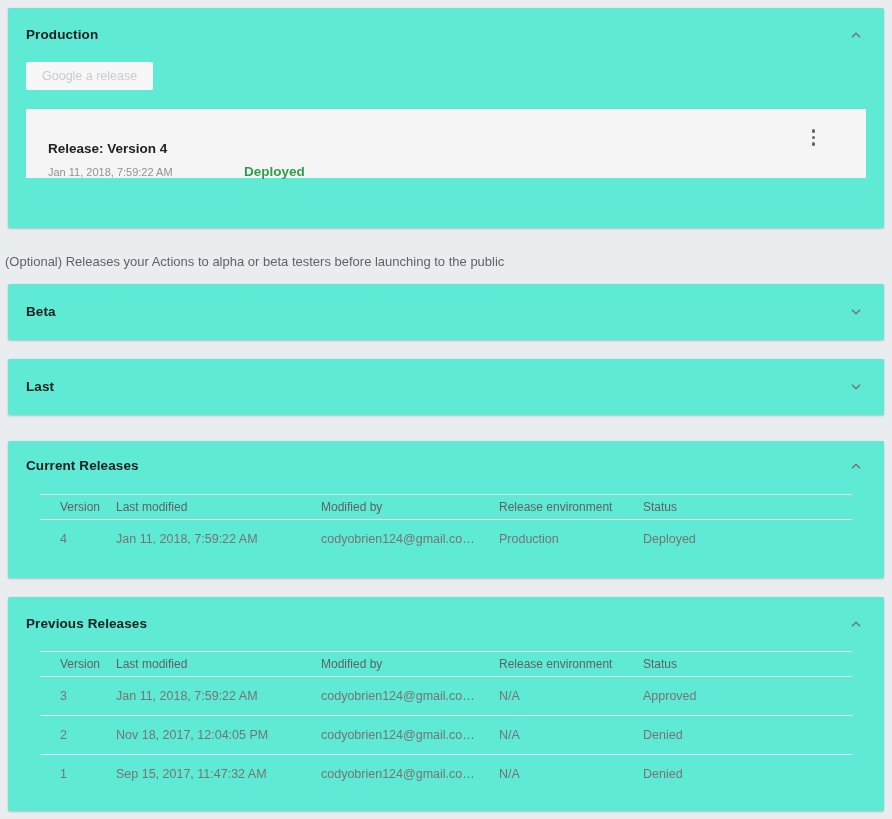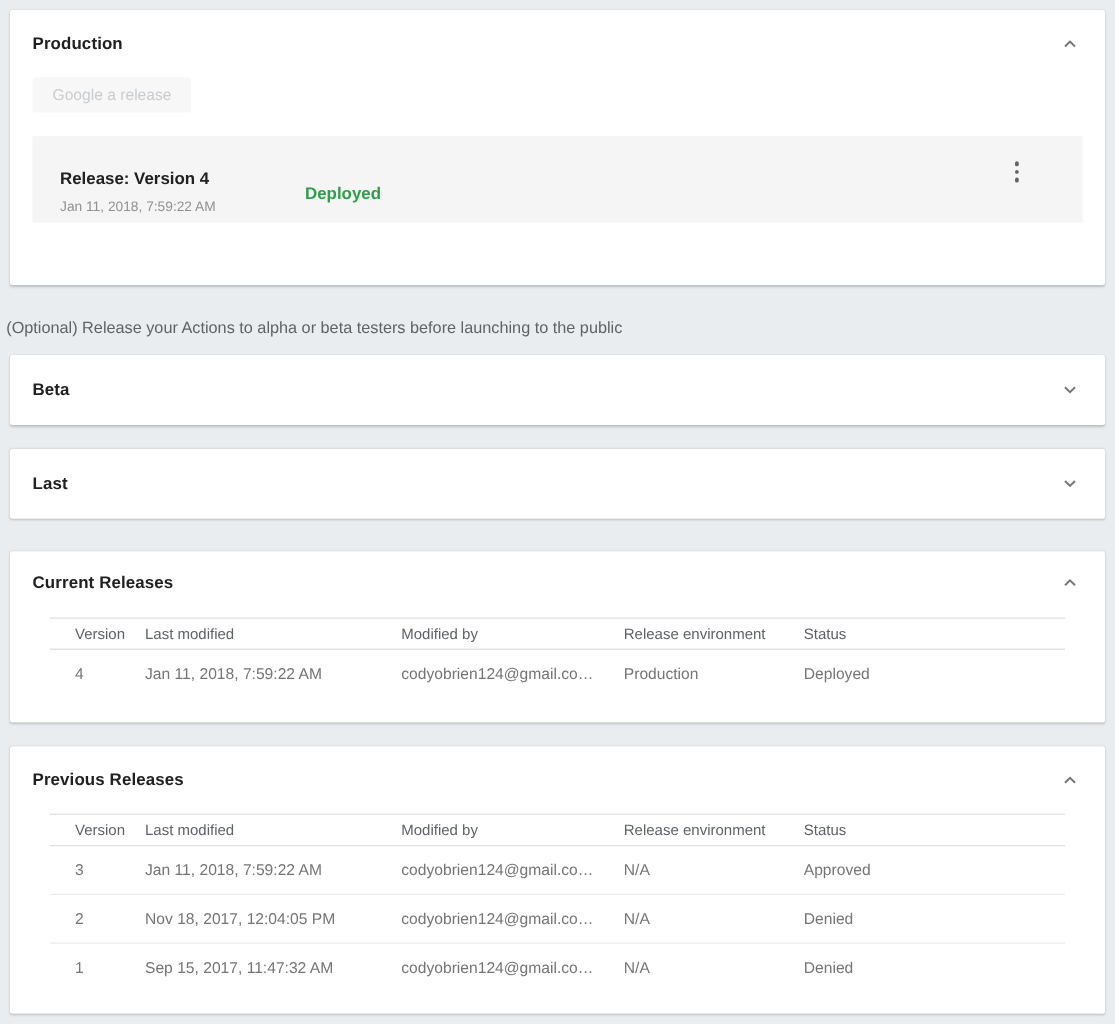"Production" .card { background: #ffffff -> #5eead4 }
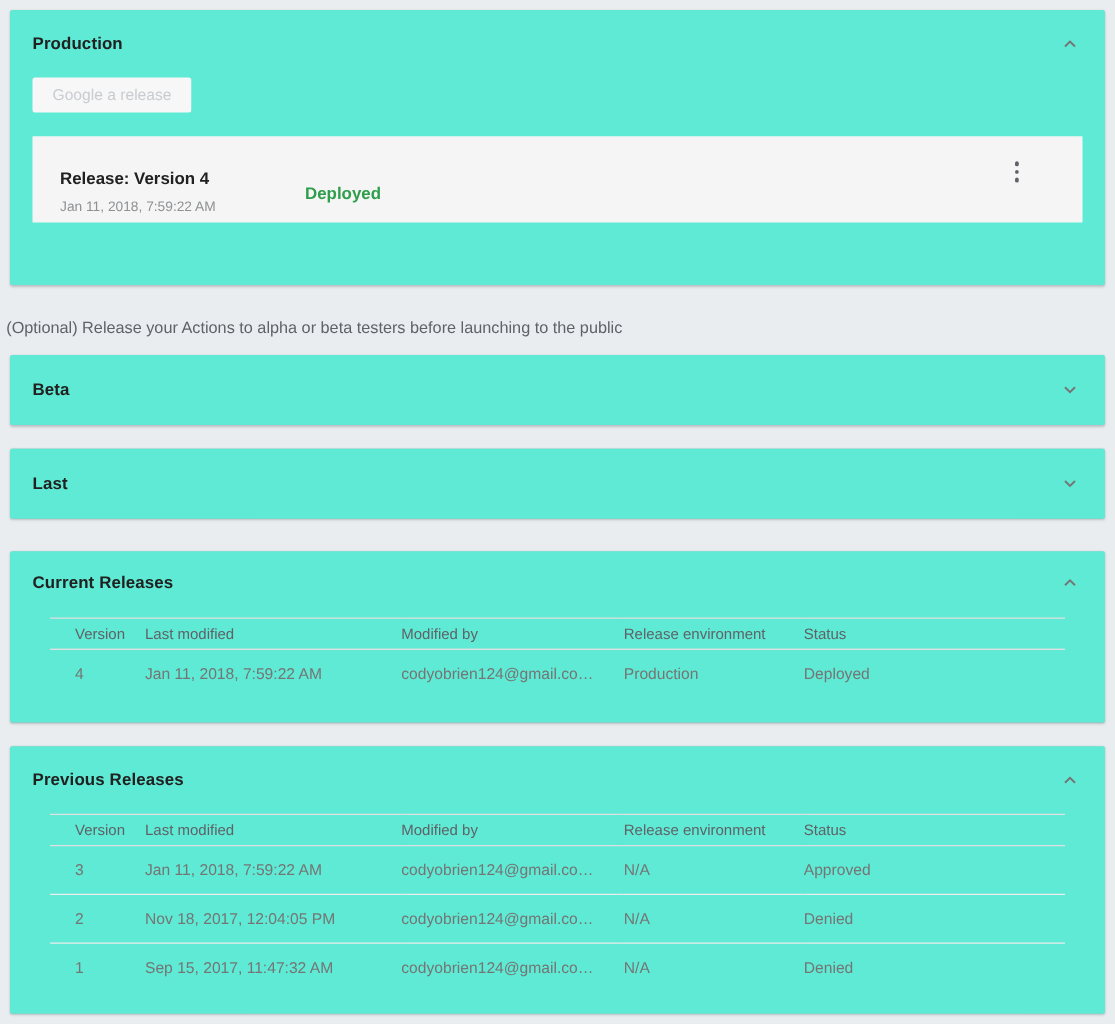"Release: Version 4" .release-strip { align-items: center -> flex-end }
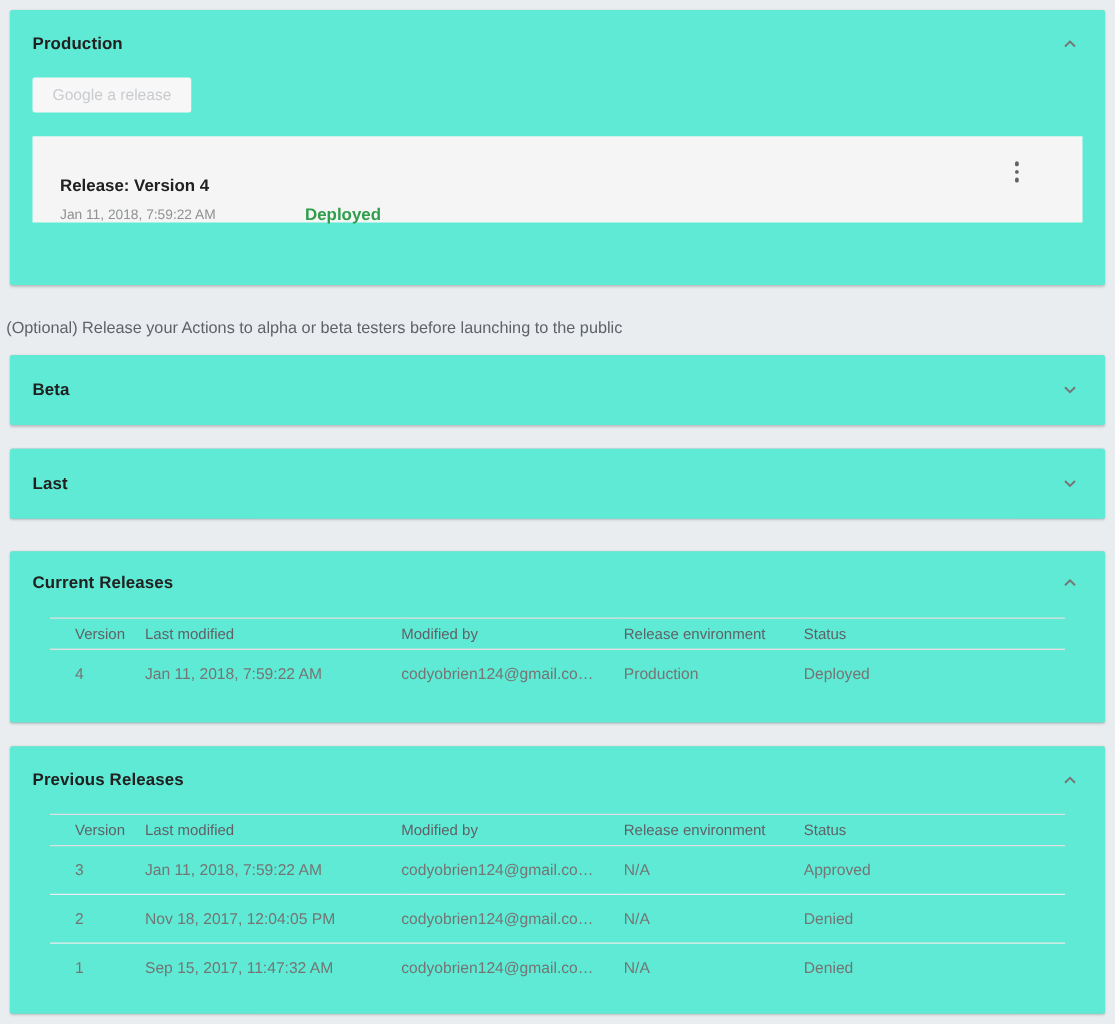"(Optional) Release your Actions to" p.note { text: Release -> Releases }
